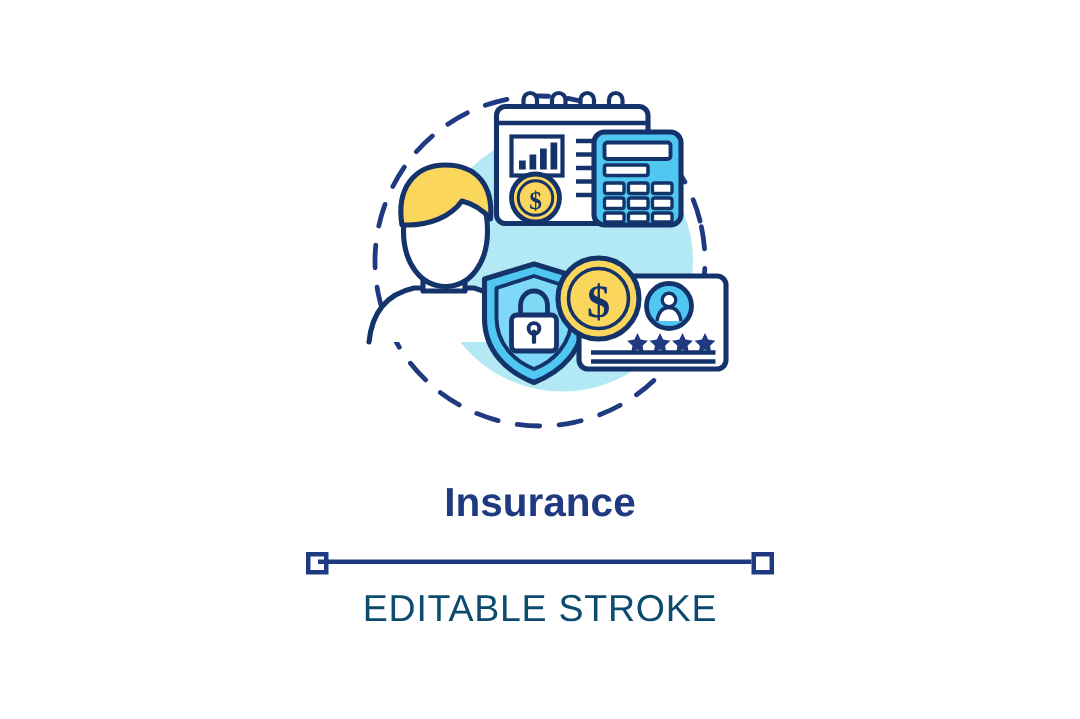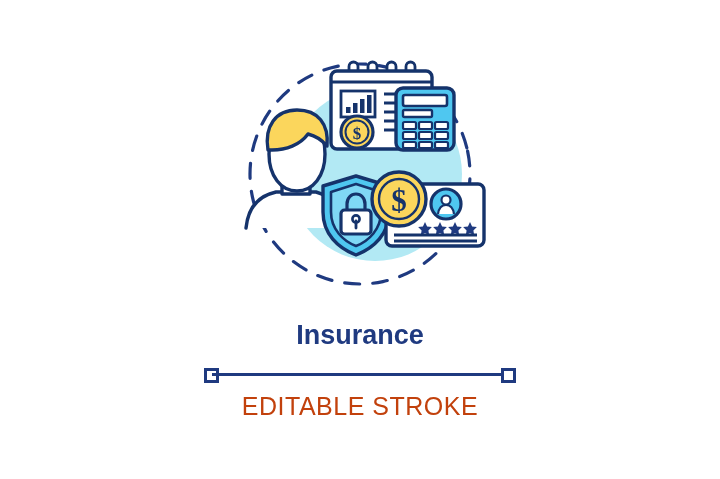"EDITABLE STROKE" .subtitle { color: #c2410c -> #0c4a6e }
